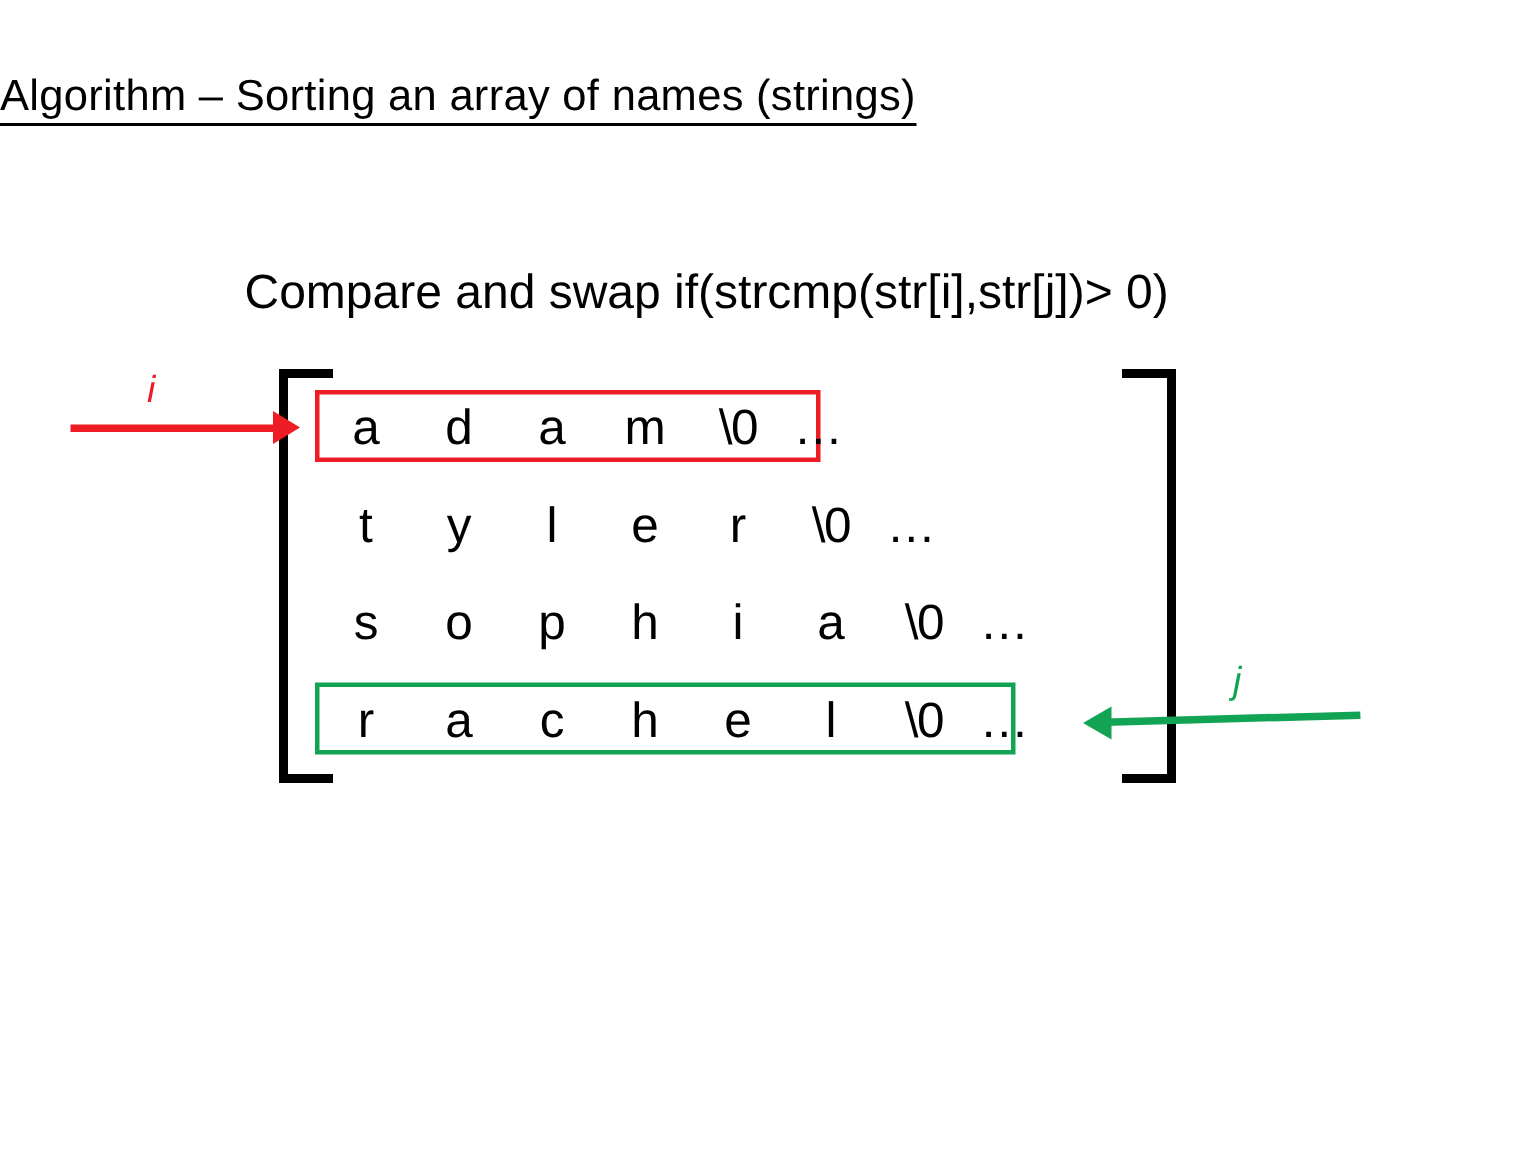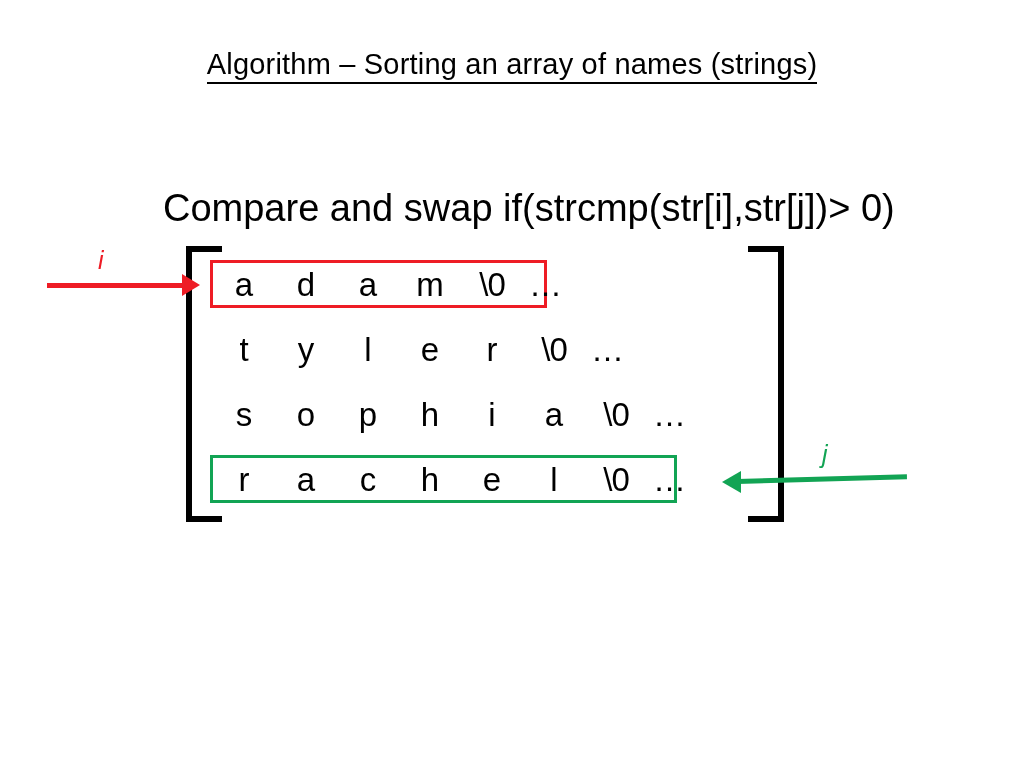"Algorithm – Sorting an array" #slide-title { text-align: center -> left }
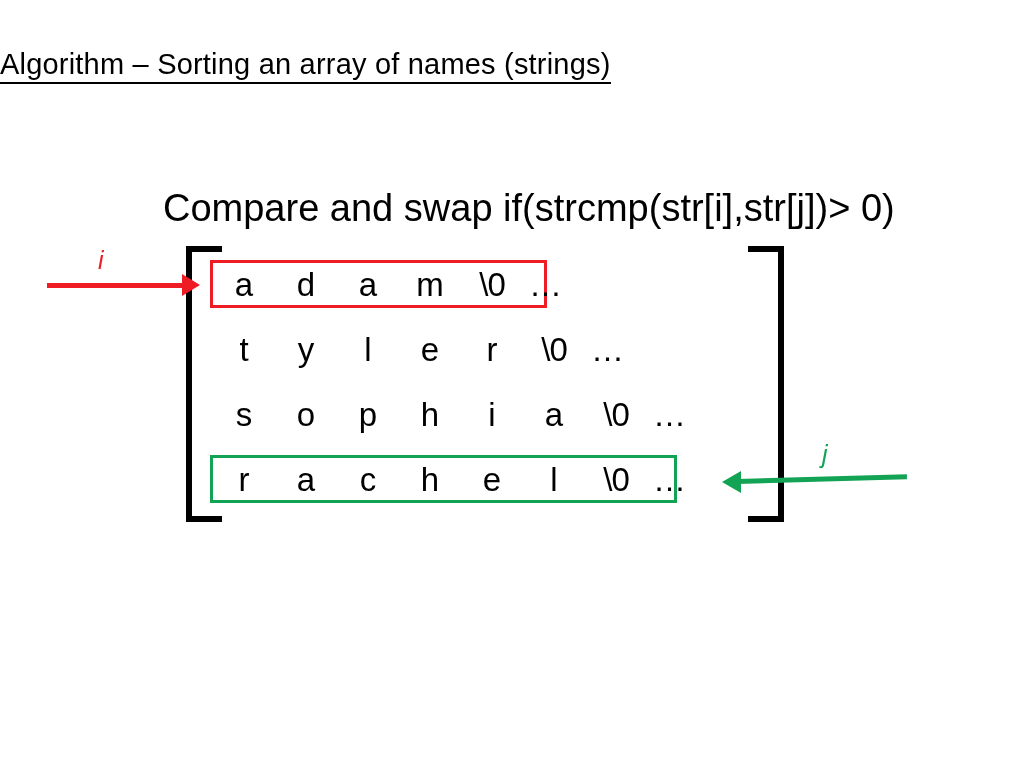"Compare and swap" #subtitle { font-size: 38px -> 32px; top: 190px -> 176px }
